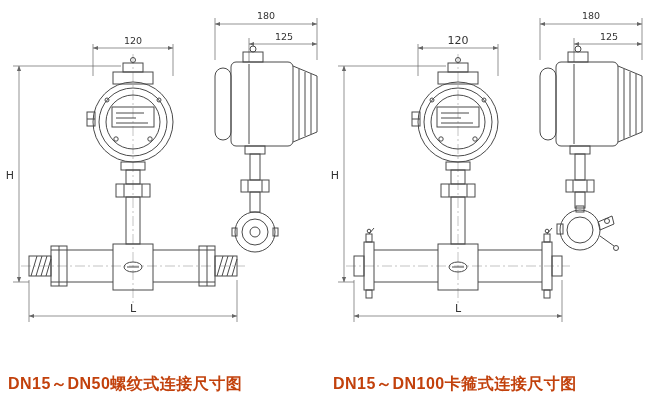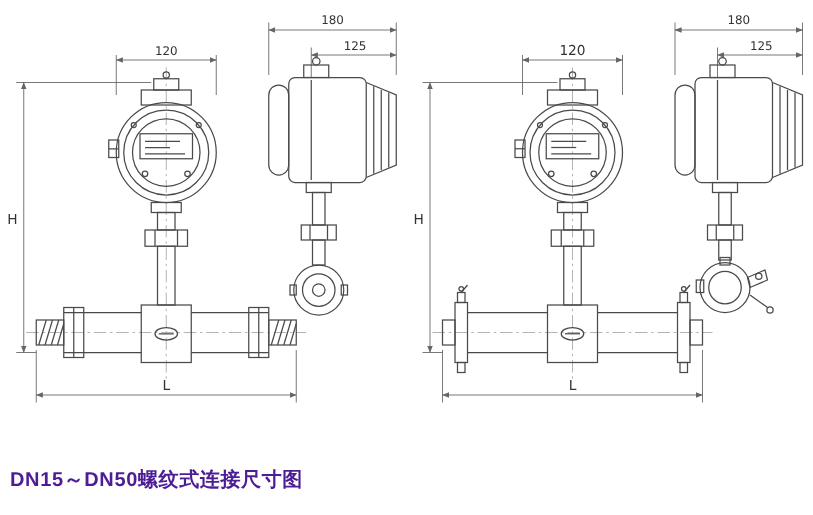"DN15～DN50螺纹式连接尺寸图" .caption { color: #4c1d95 -> #c2410c }
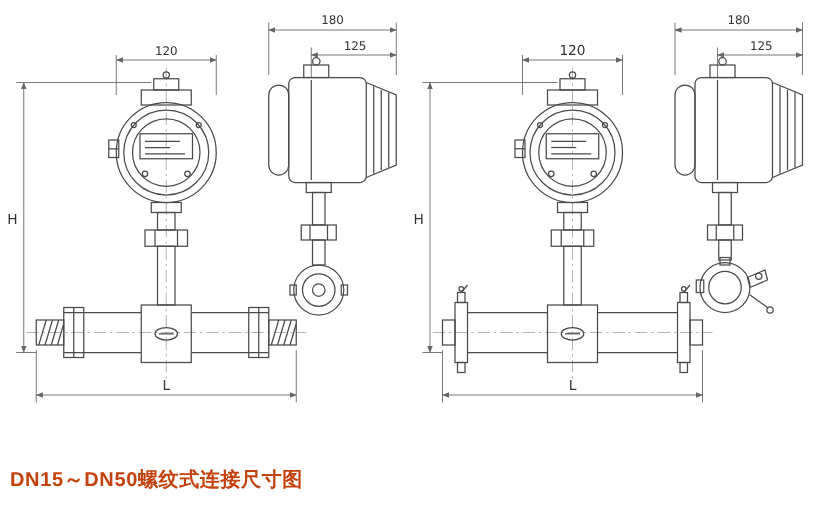"DN15～DN100卡箍式连接尺寸图" div.caption { html: none -> <div>DN15～DN100卡箍式连接尺寸图</div> }
